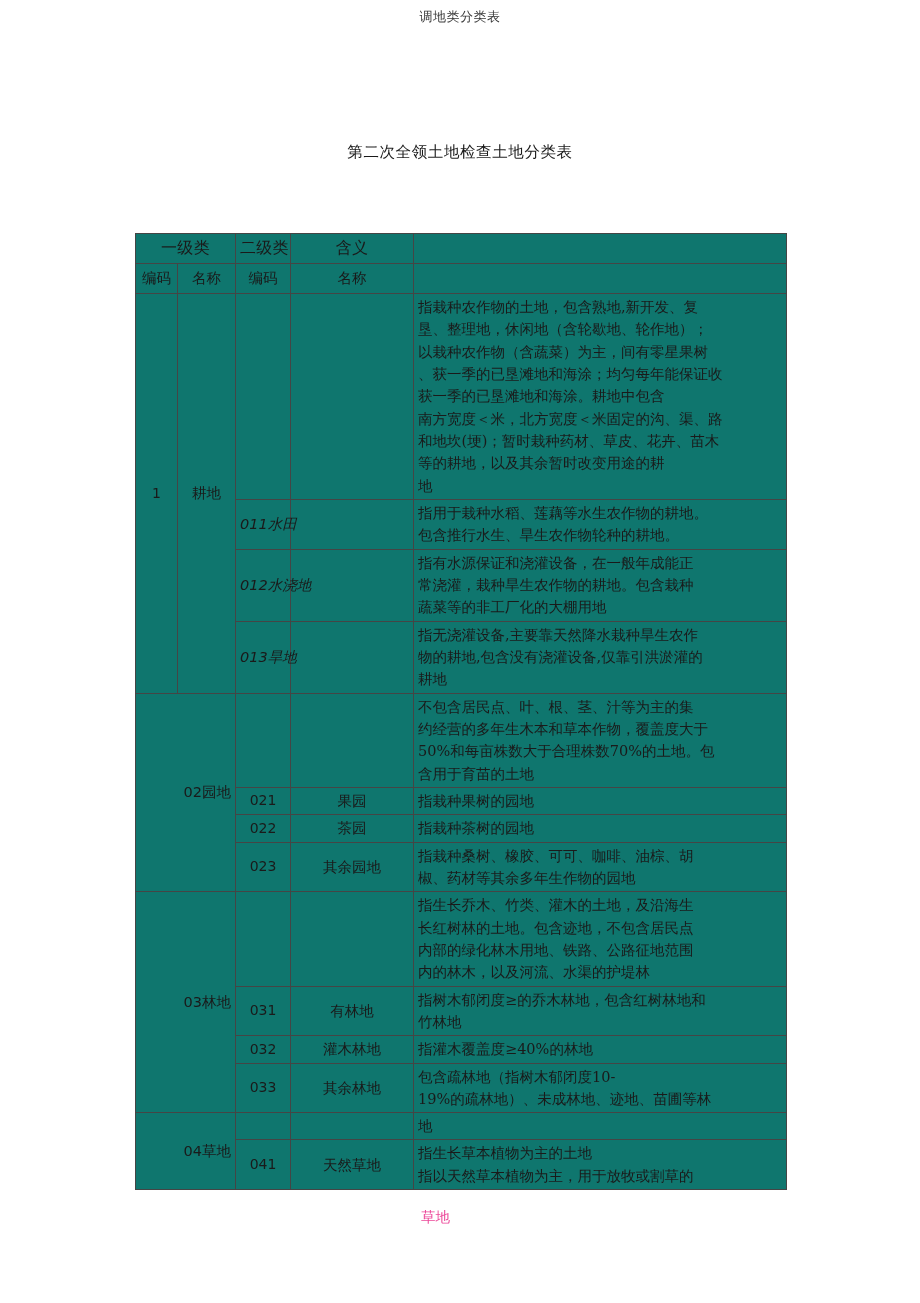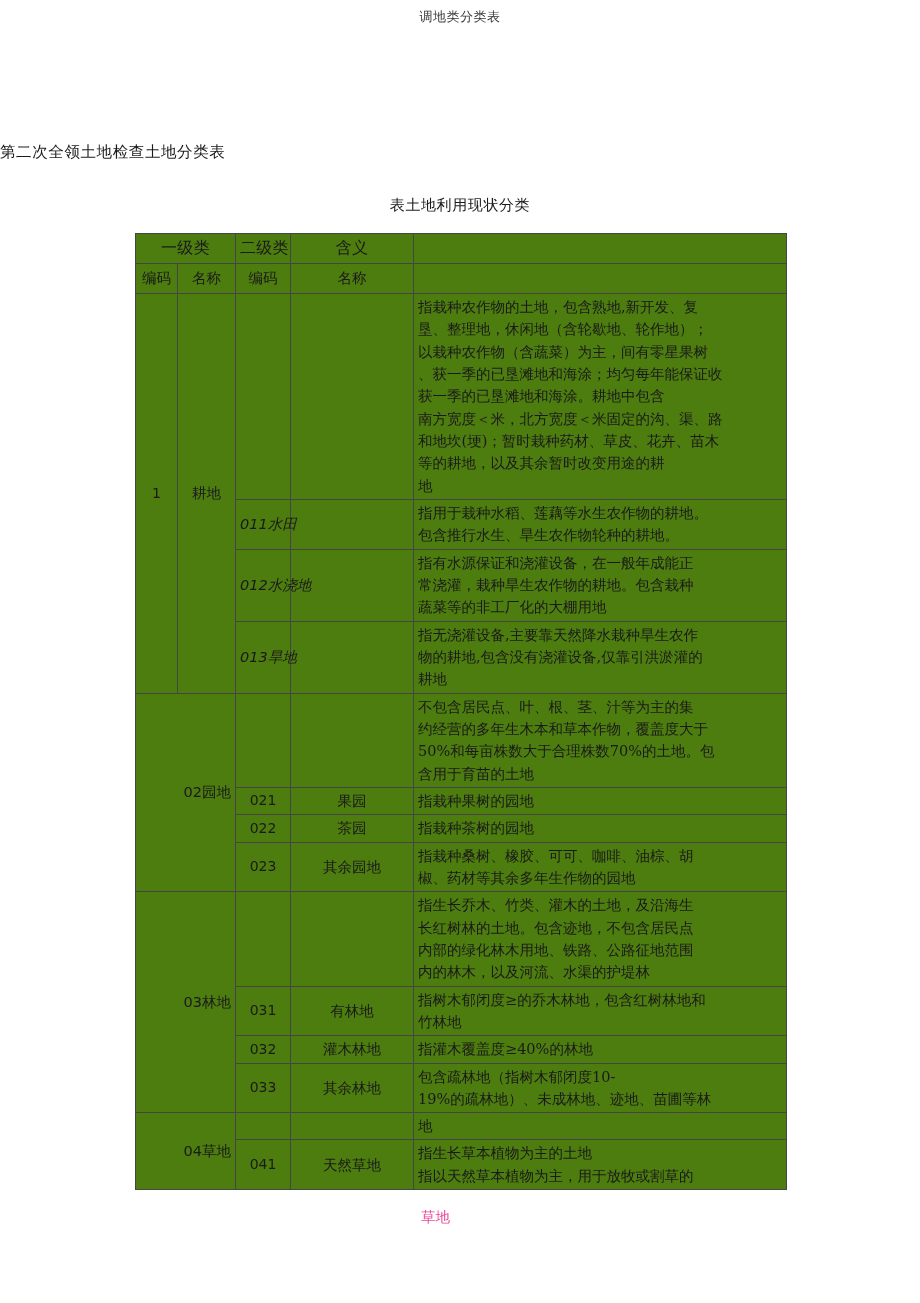"第二次全领土地检查土地分类表" .doc-title { text-align: left -> center }
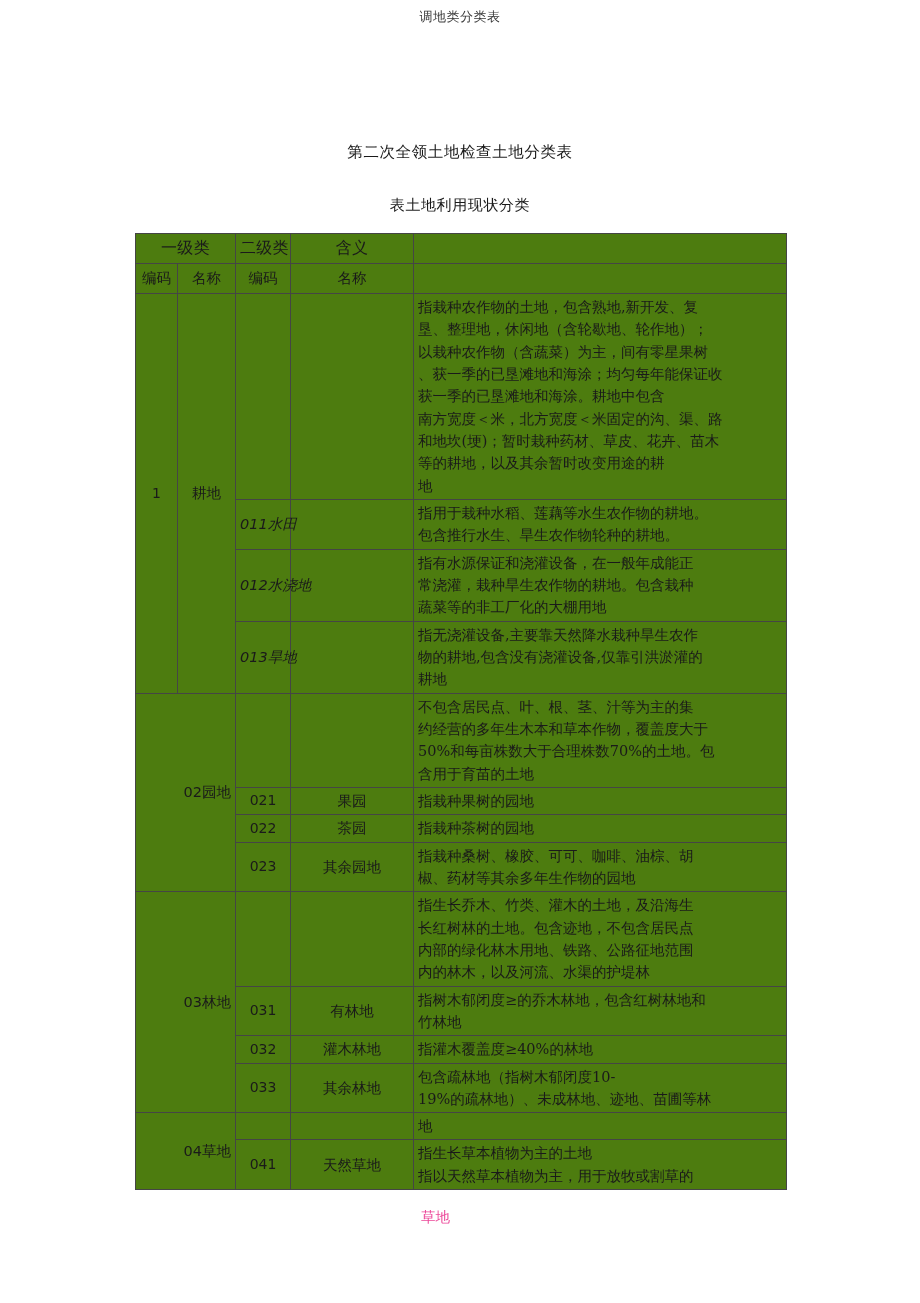"表土地利用现状分类" div.doc-subtitle { html: <div>表土地利用现状分类</div> -> none }
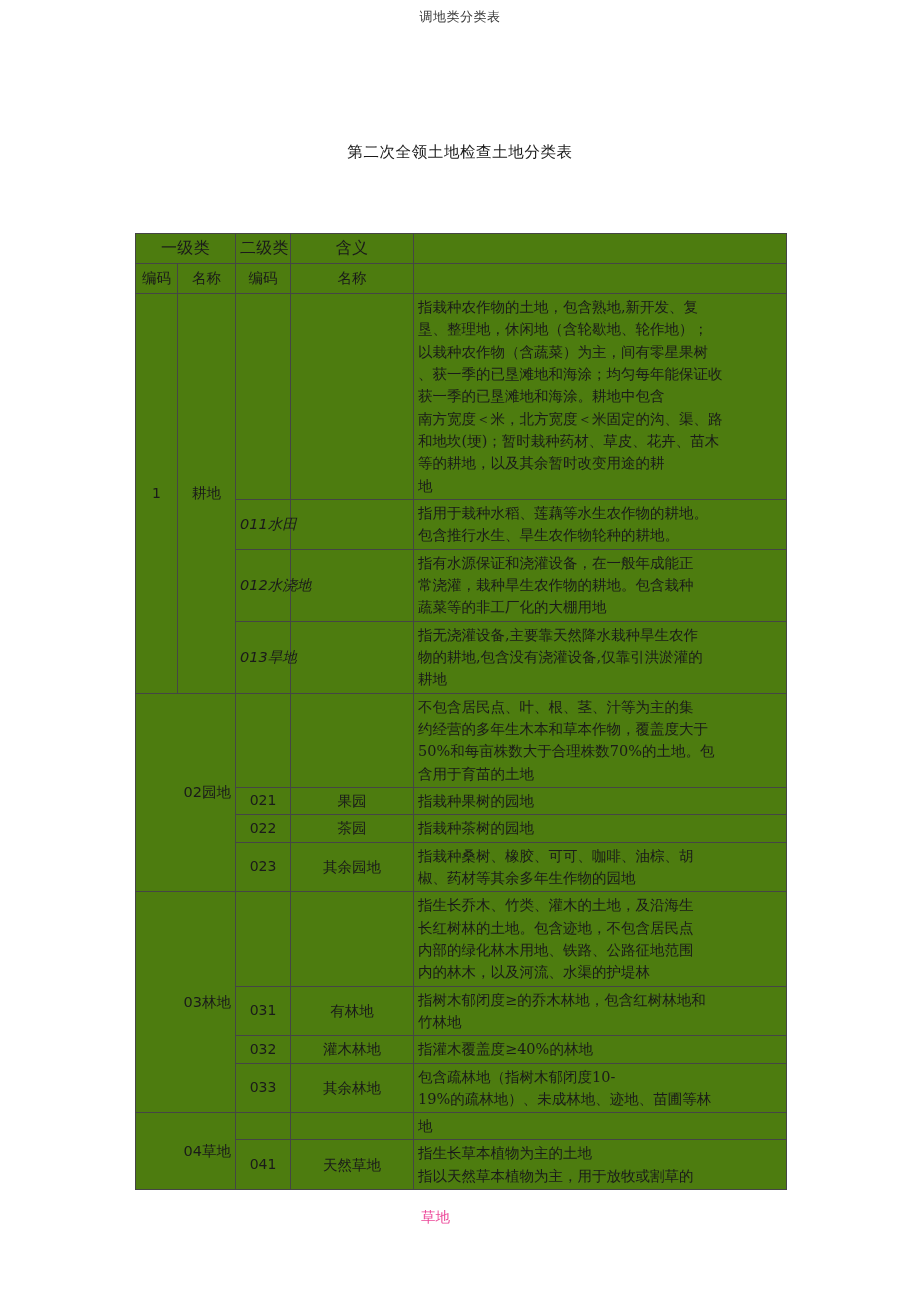"一级类" table.land-table td { background: #4d7c0f -> #0f766e }
